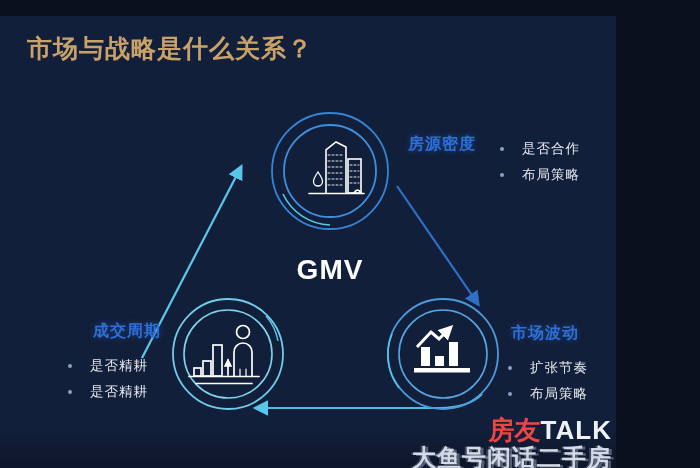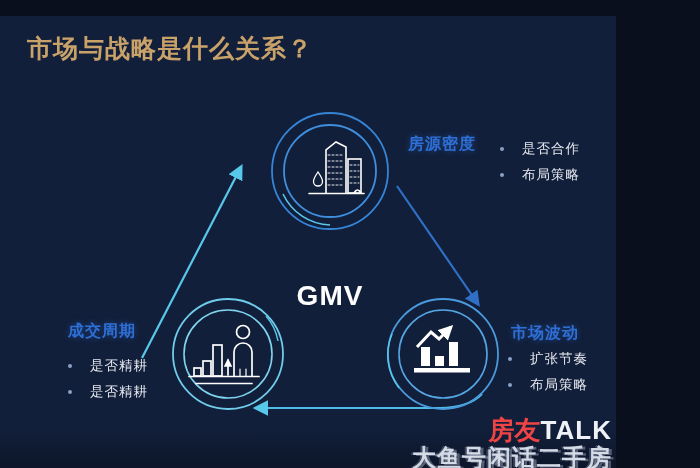"GMV" .gmv { top: 264px -> 238px }
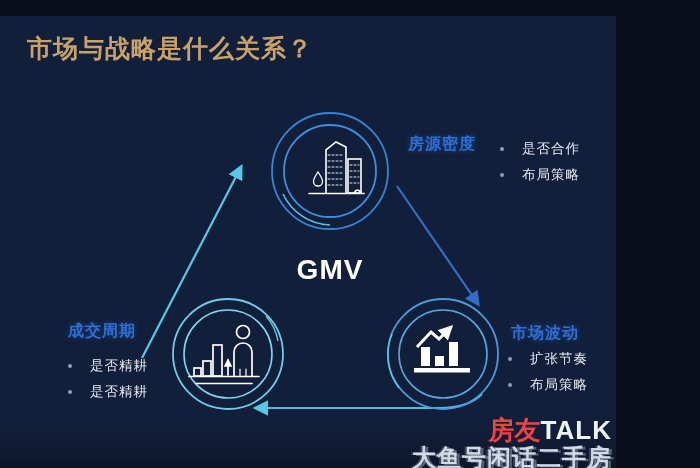"成交周期" .label-bottom-left { left: 68px -> 93px }
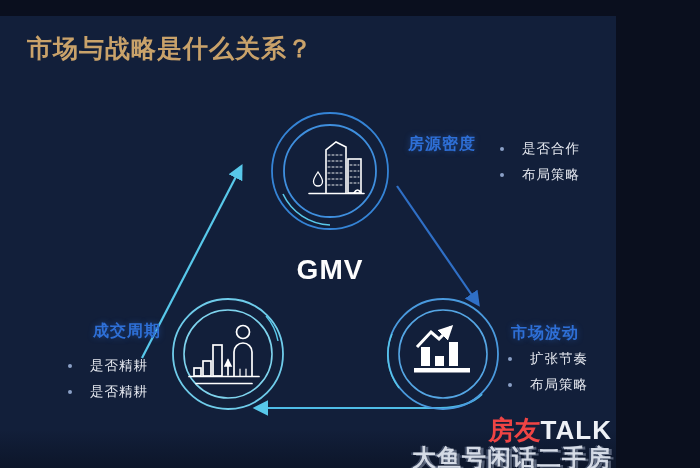"扩张节奏" .bullets-bottom-right { top: 334px -> 343px }
